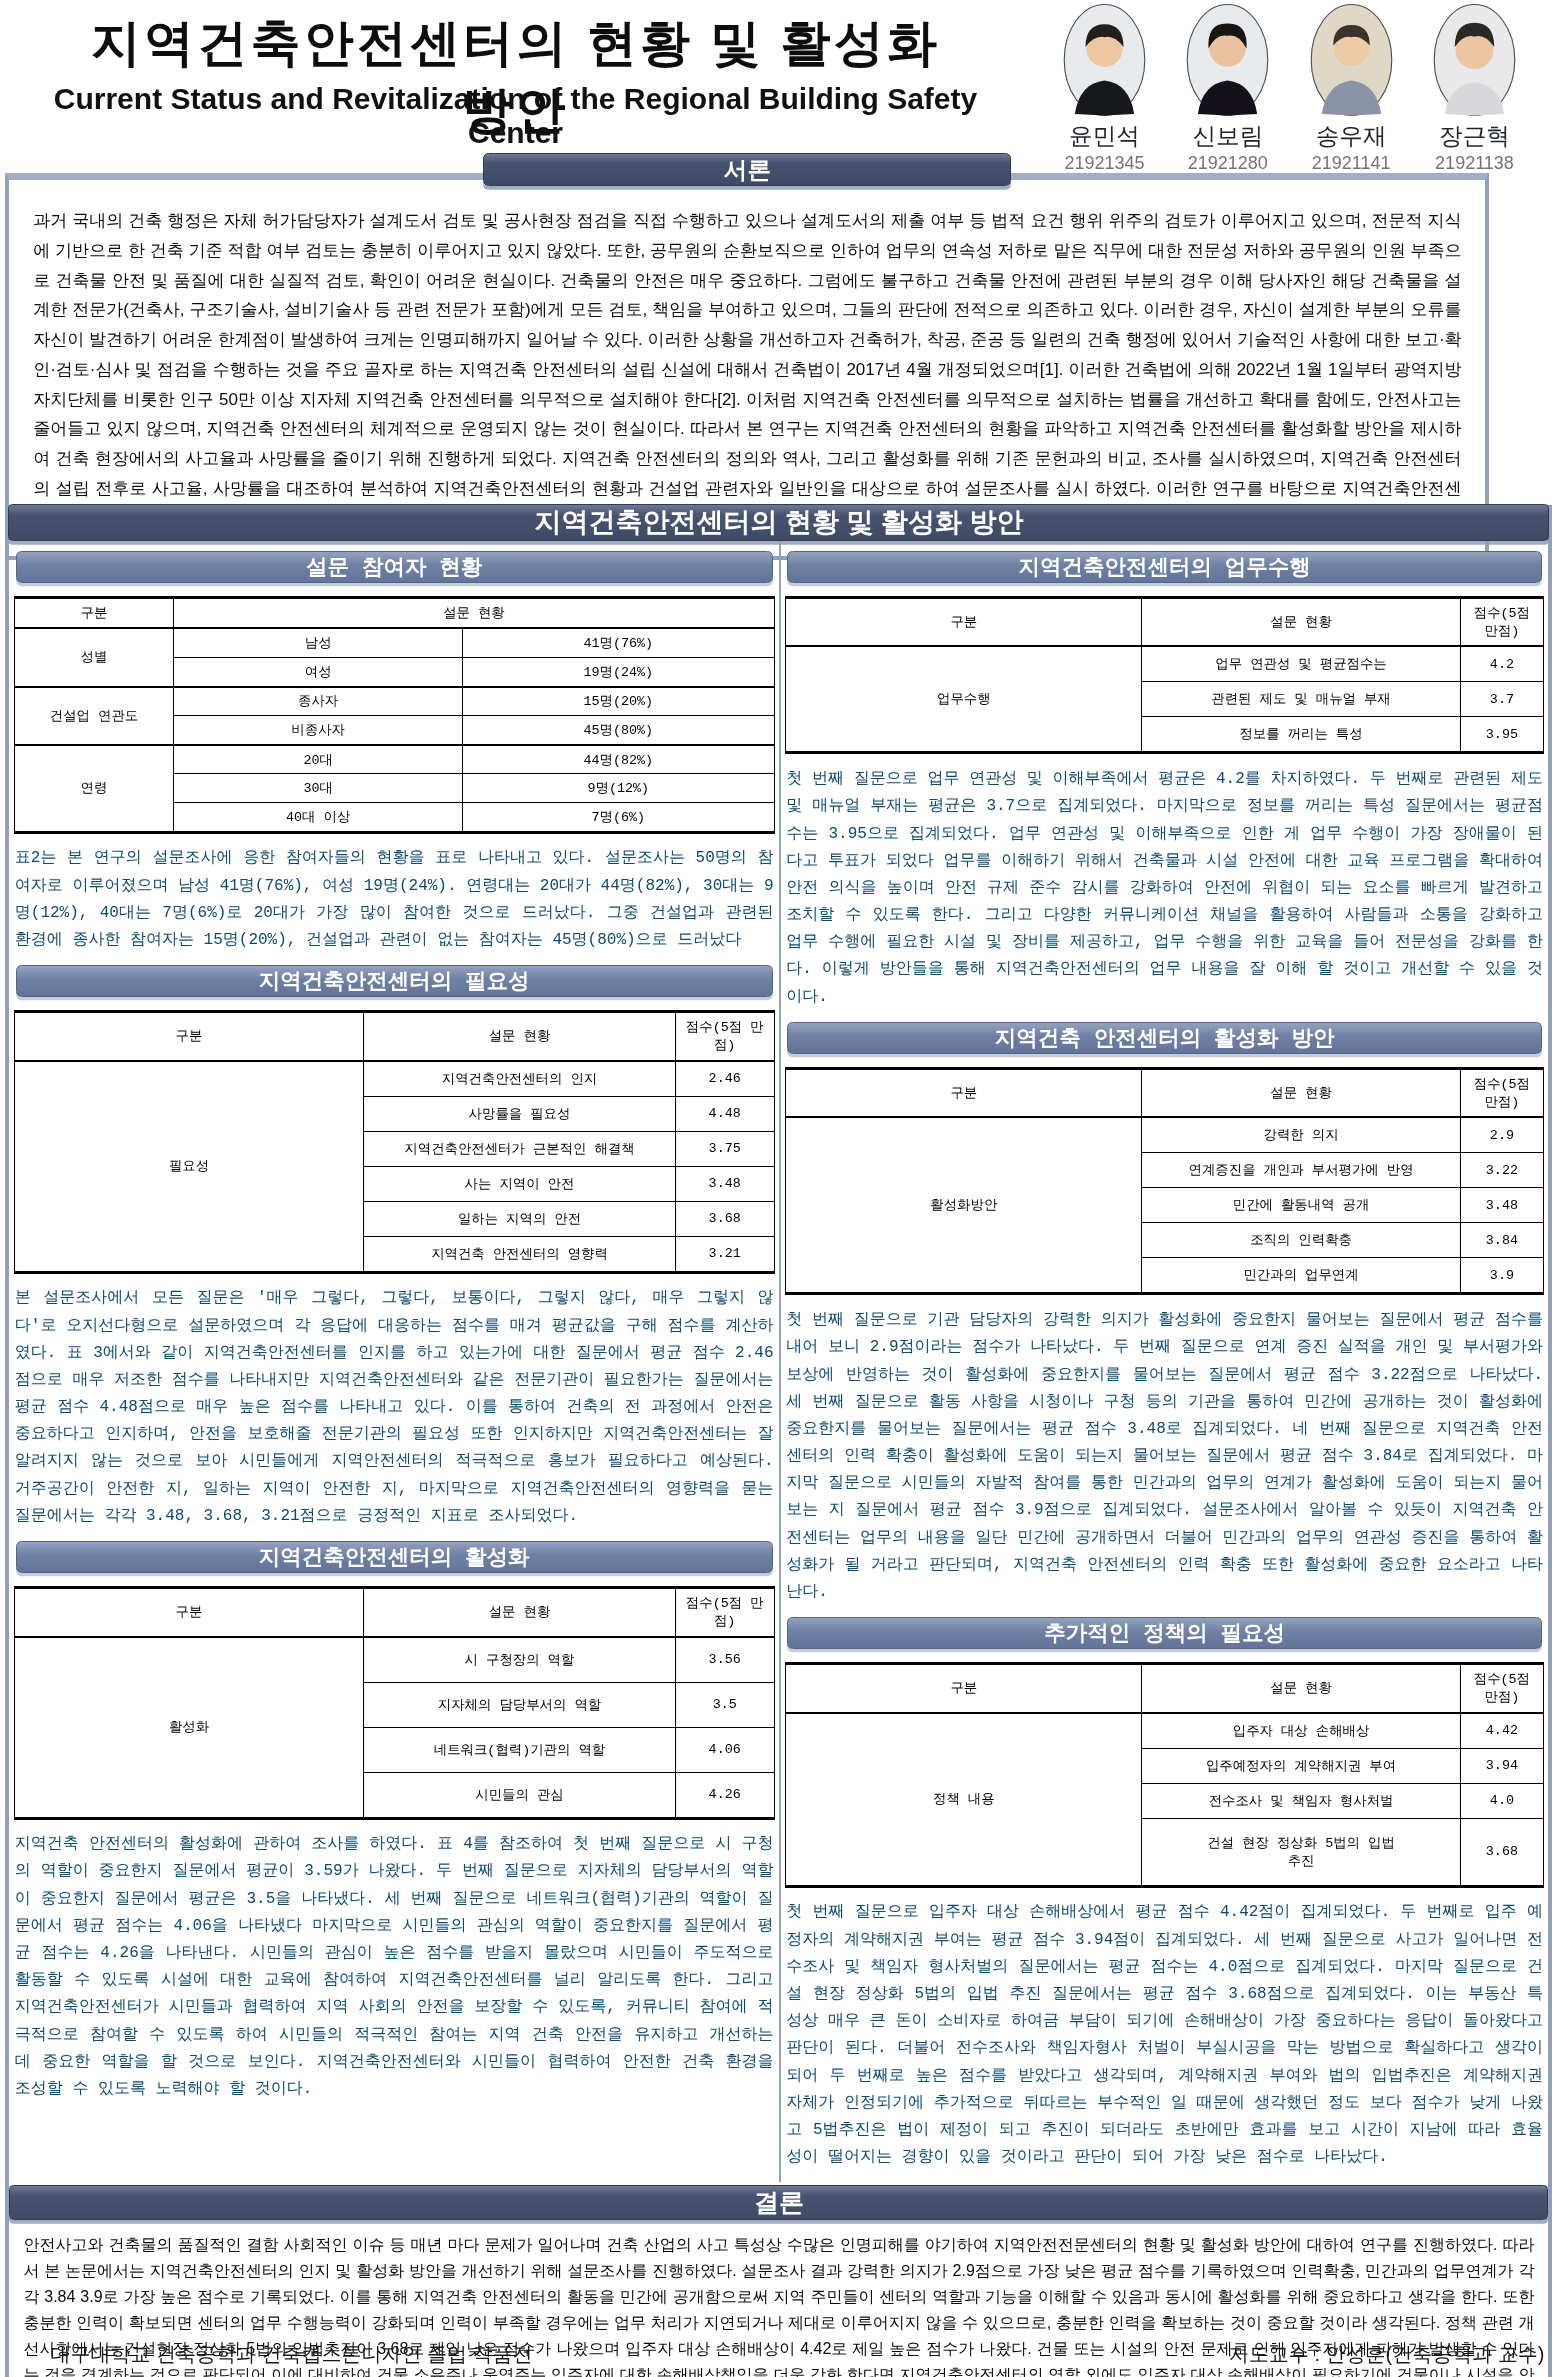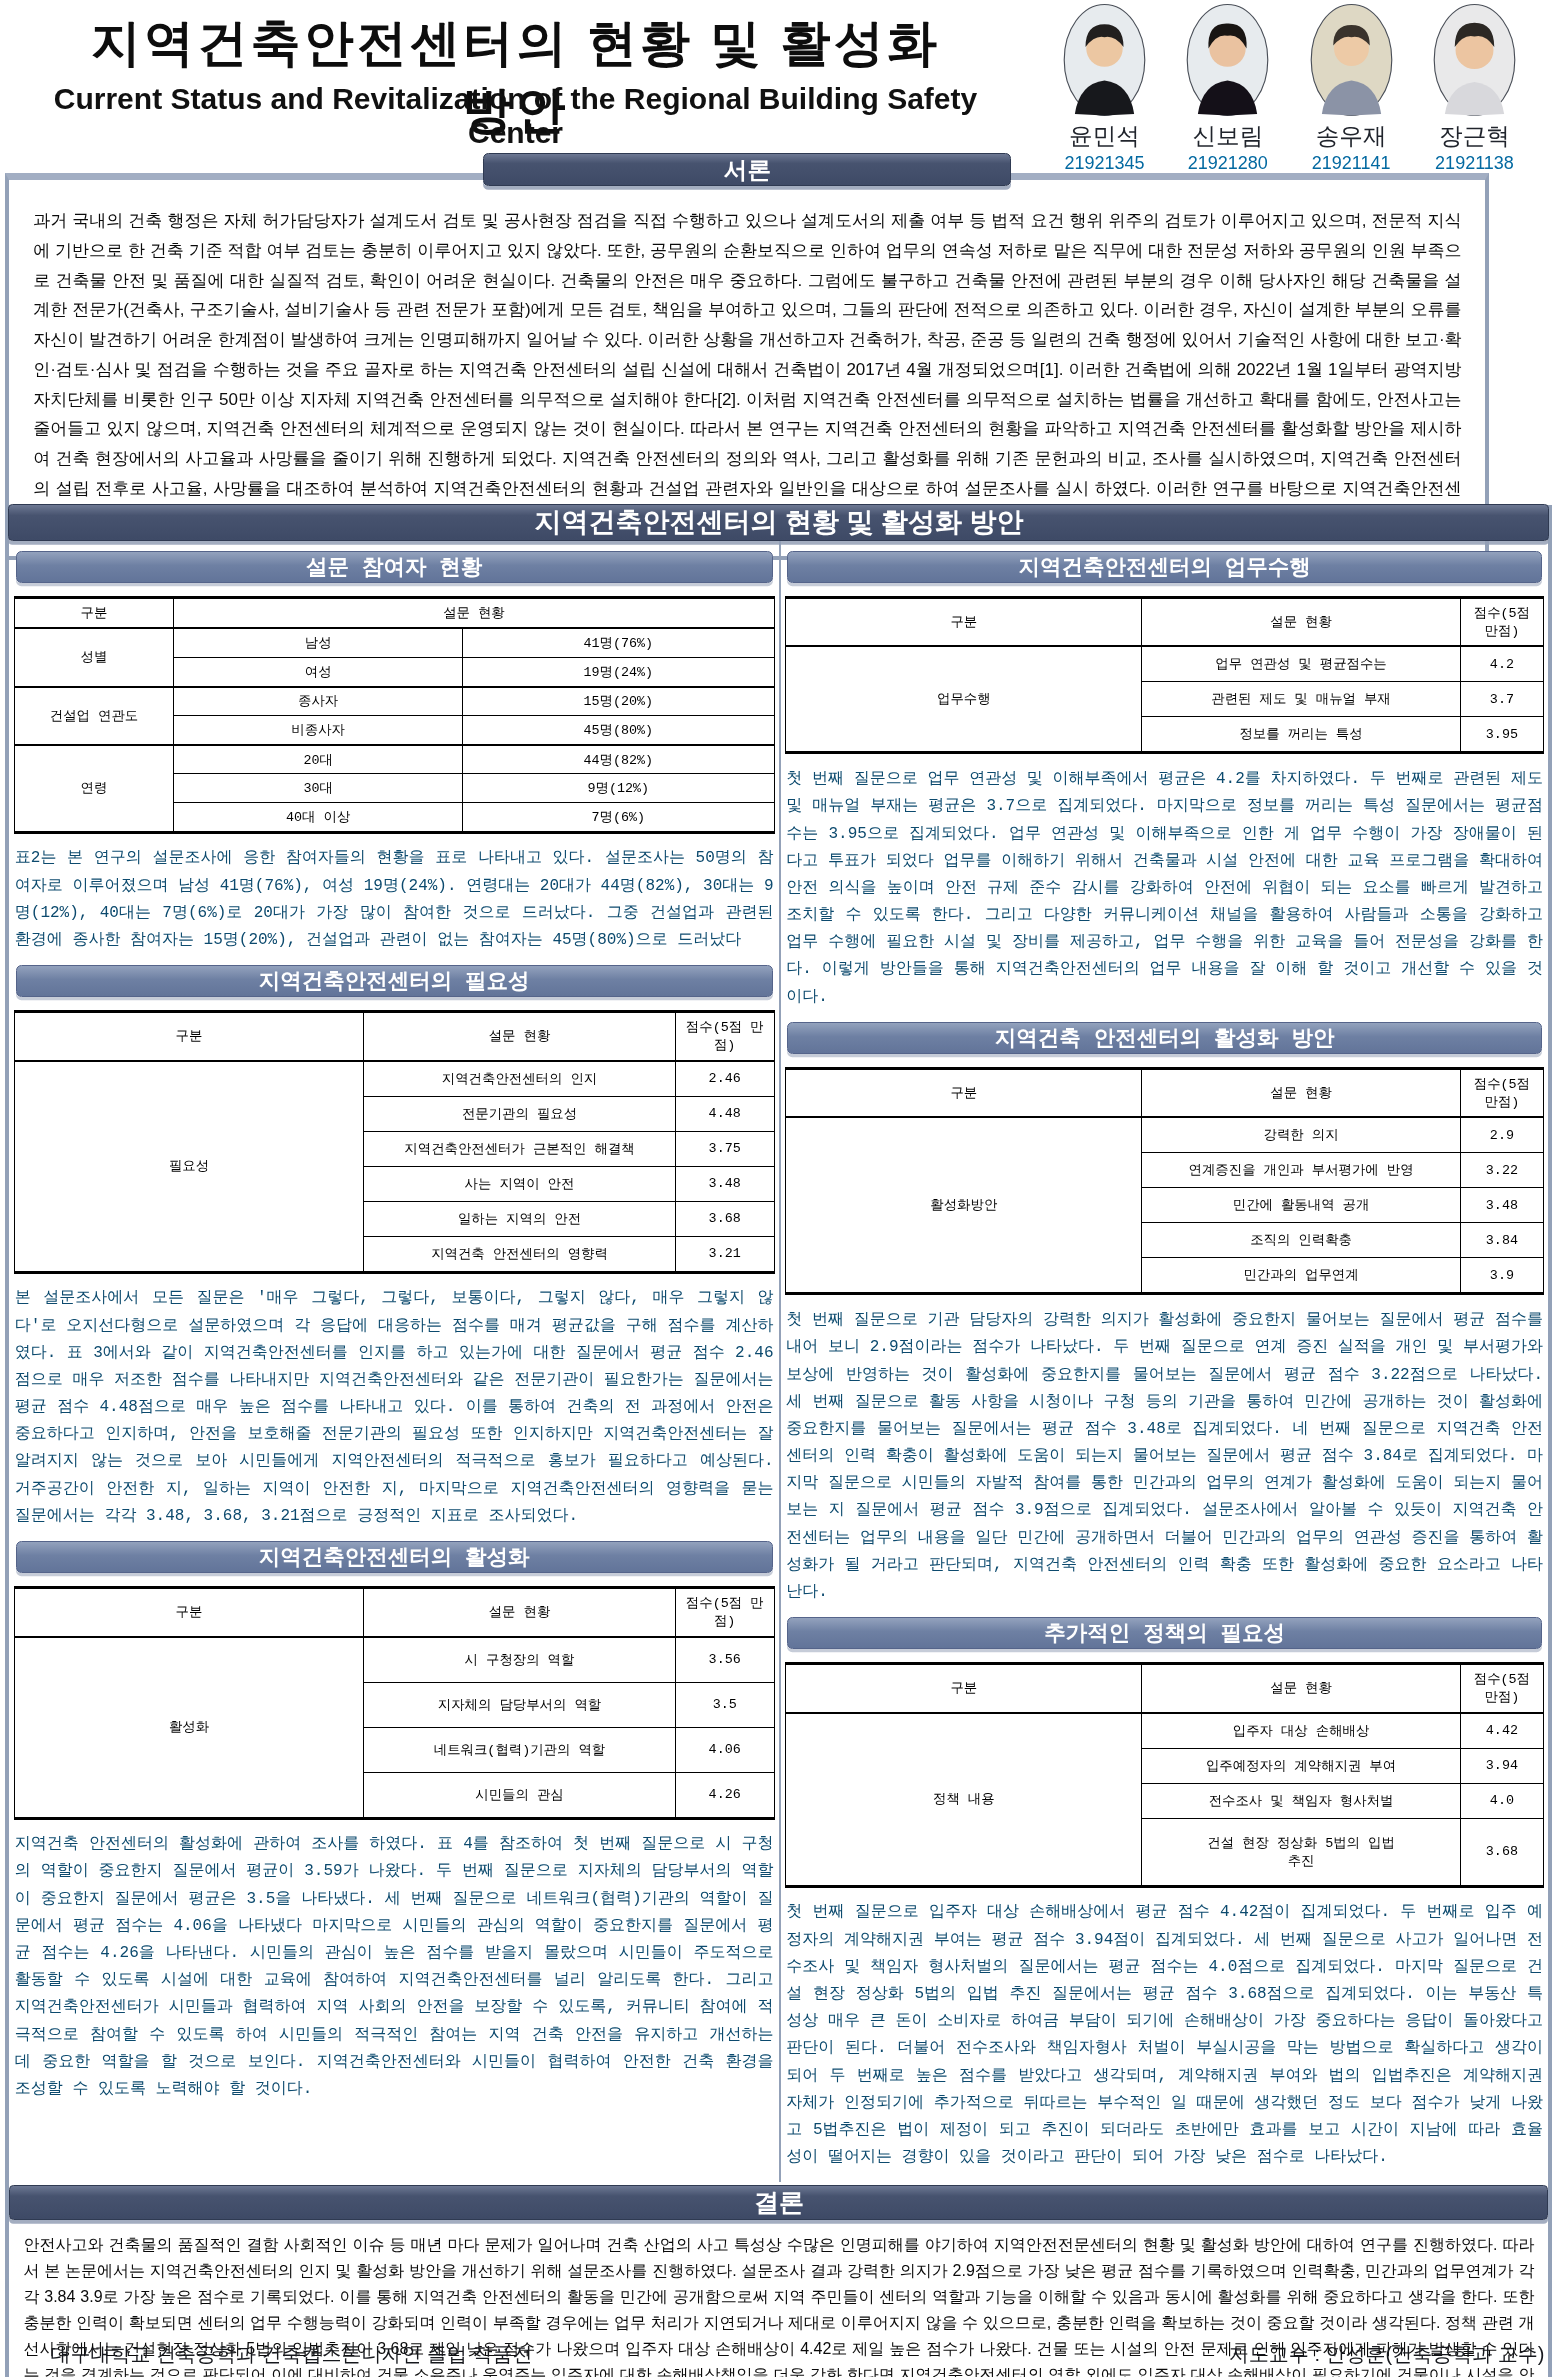"21921345" .author-id { color: #0369a1 -> #737373 }
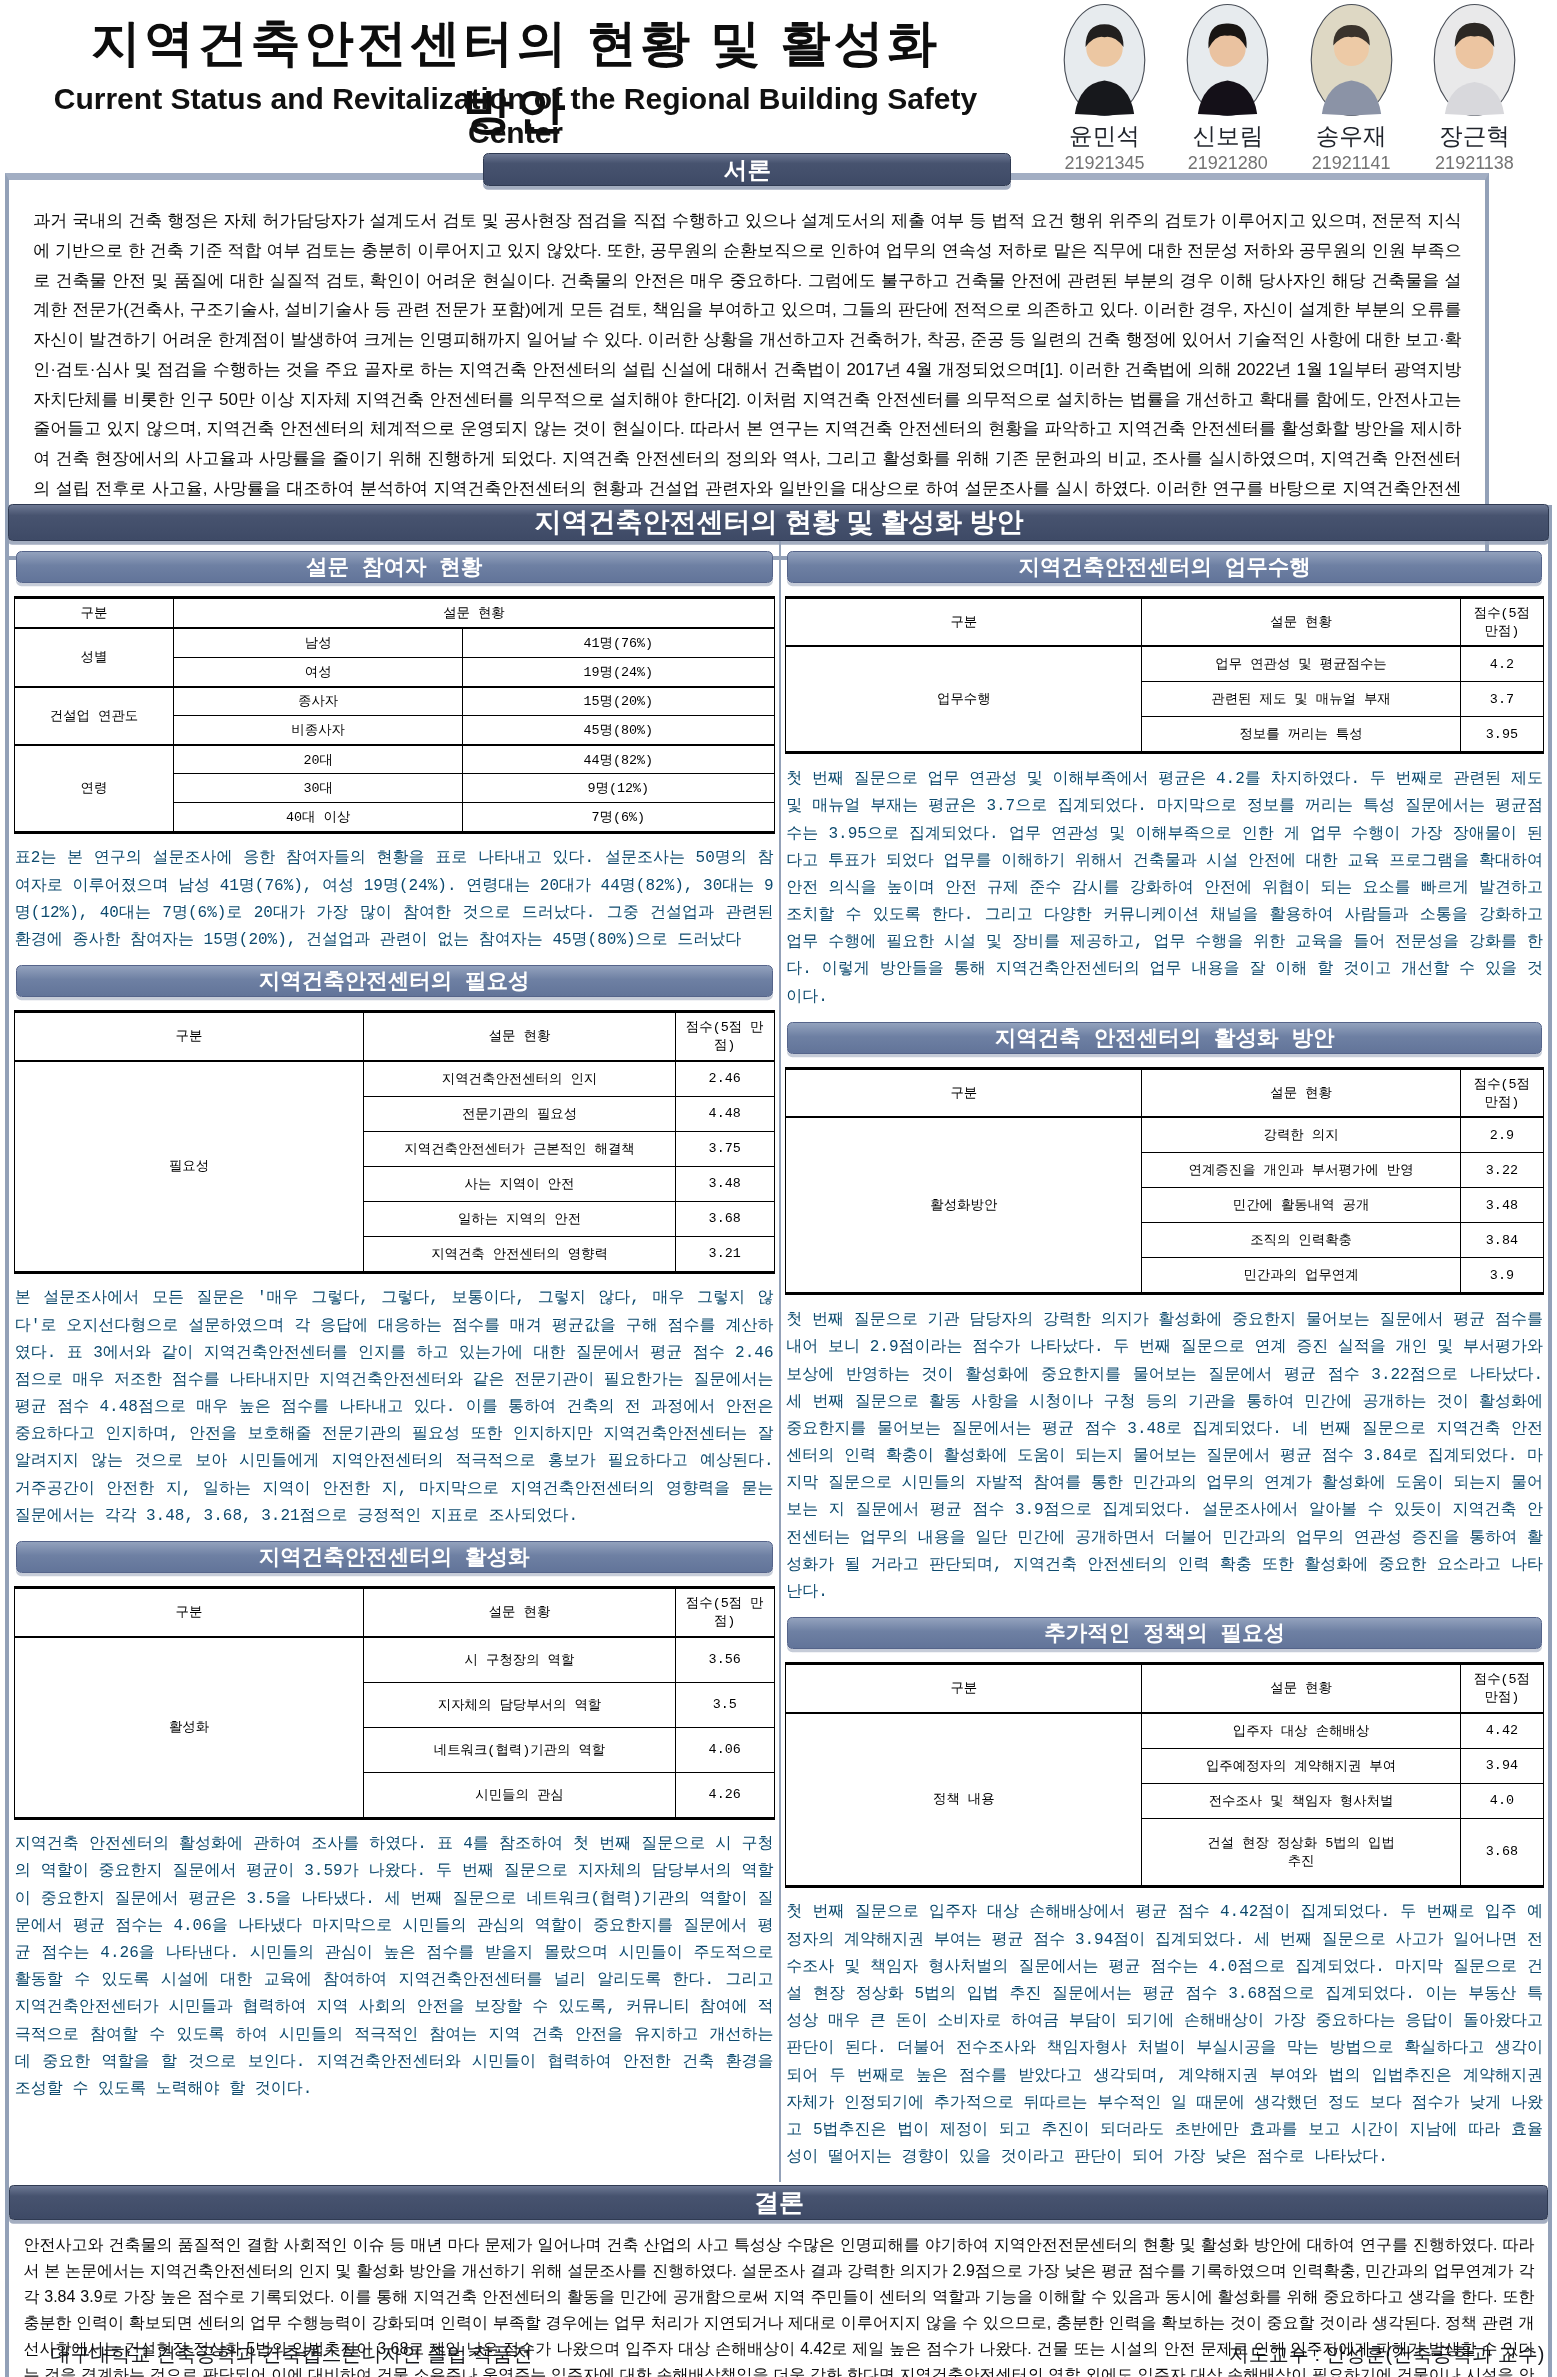"전문기관의 필요성" td { text: 전문기관의 -> 사망률을 }
